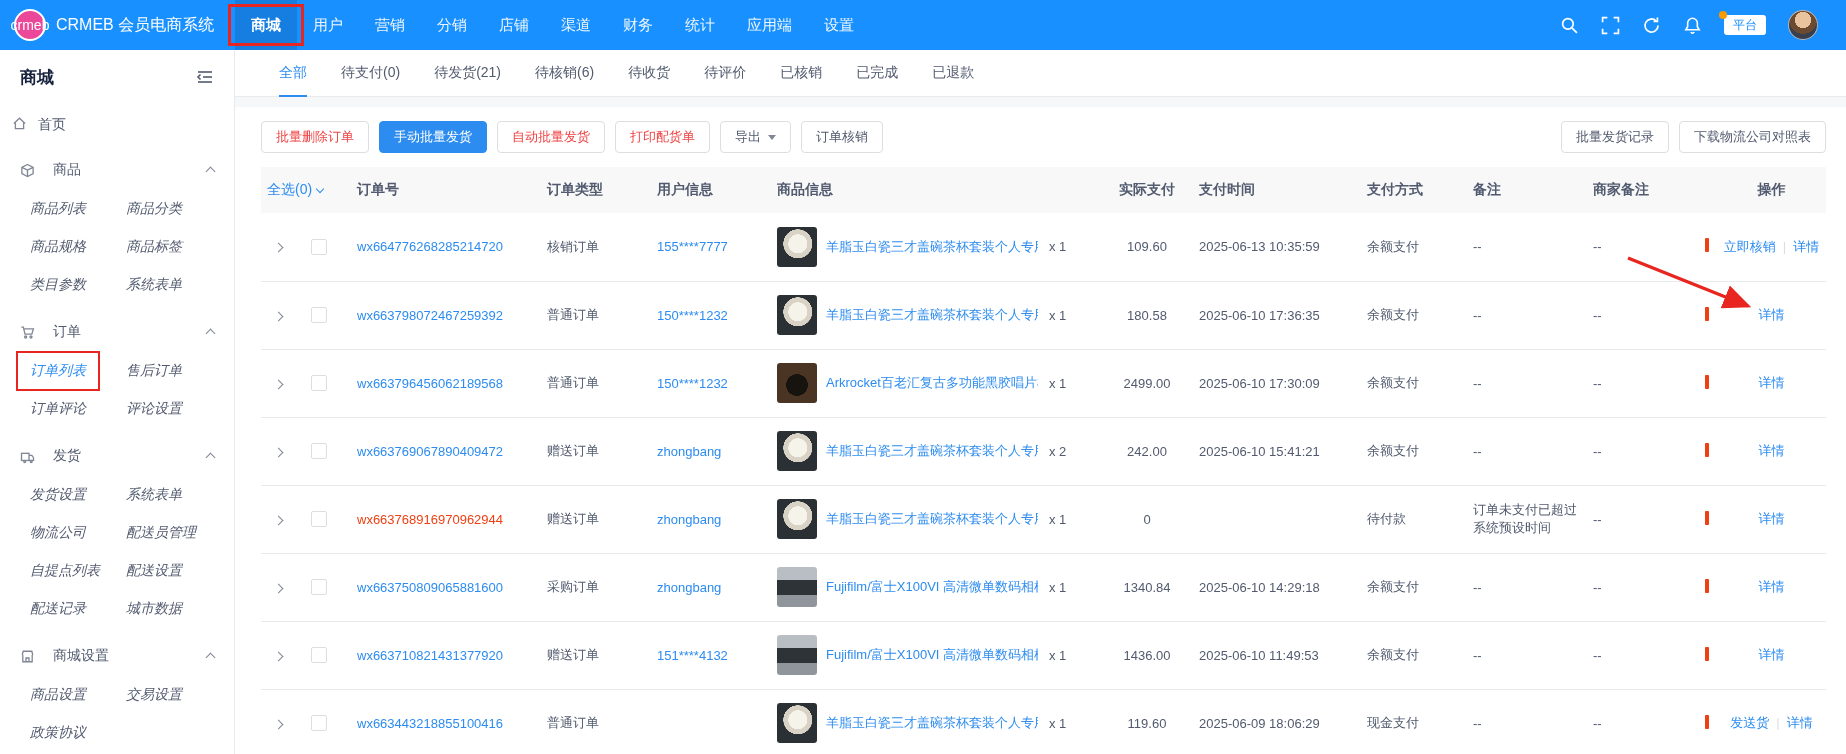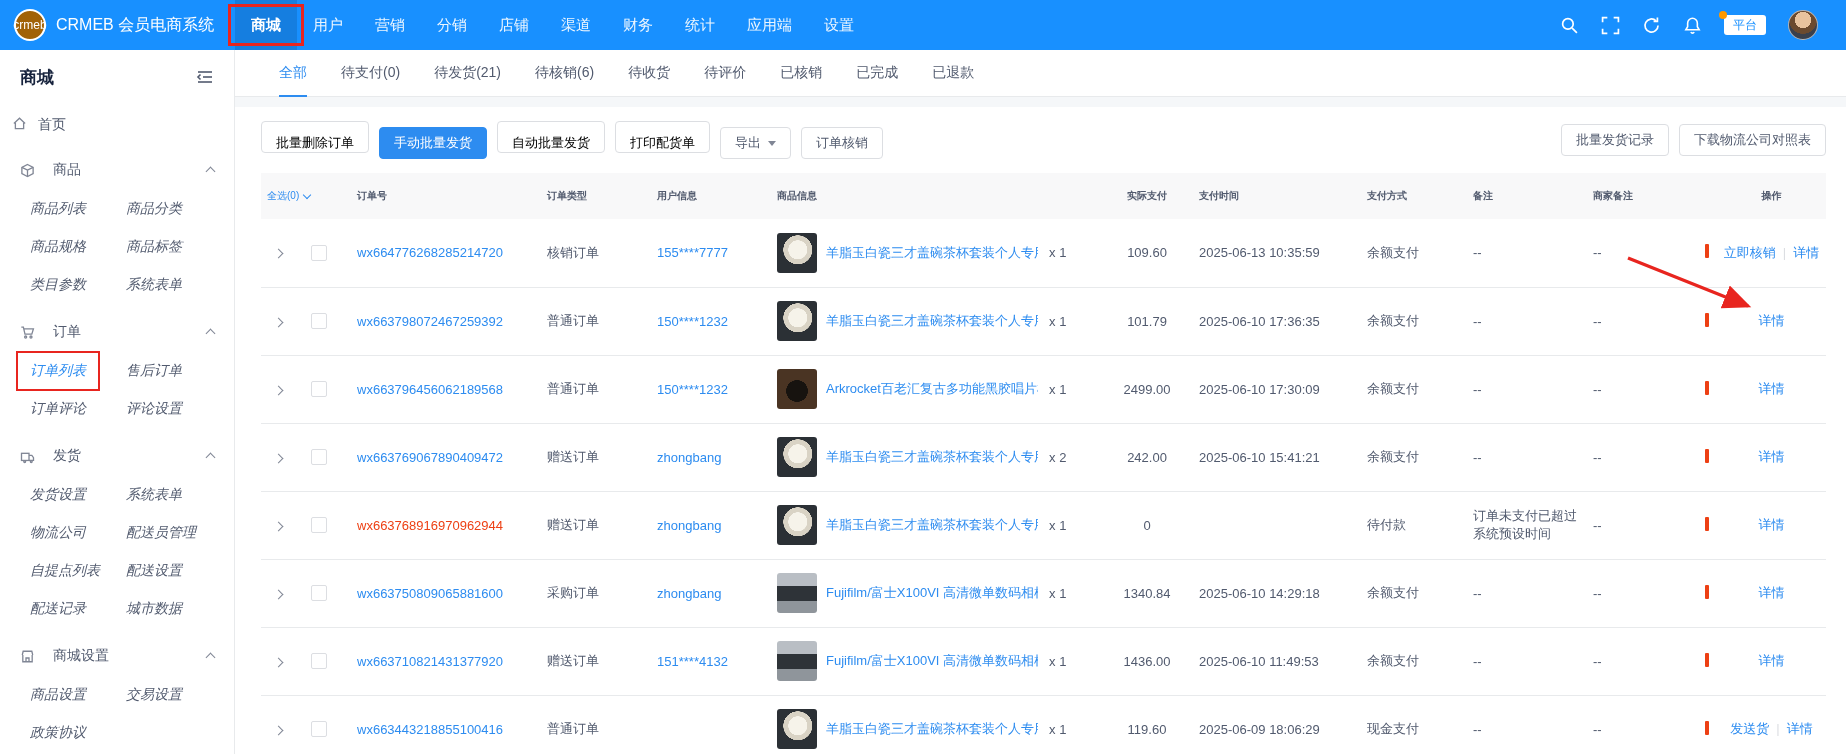"crmeb" .logo-circle { background: #a16207 -> #ec4899; font-size: 12px -> 14px }
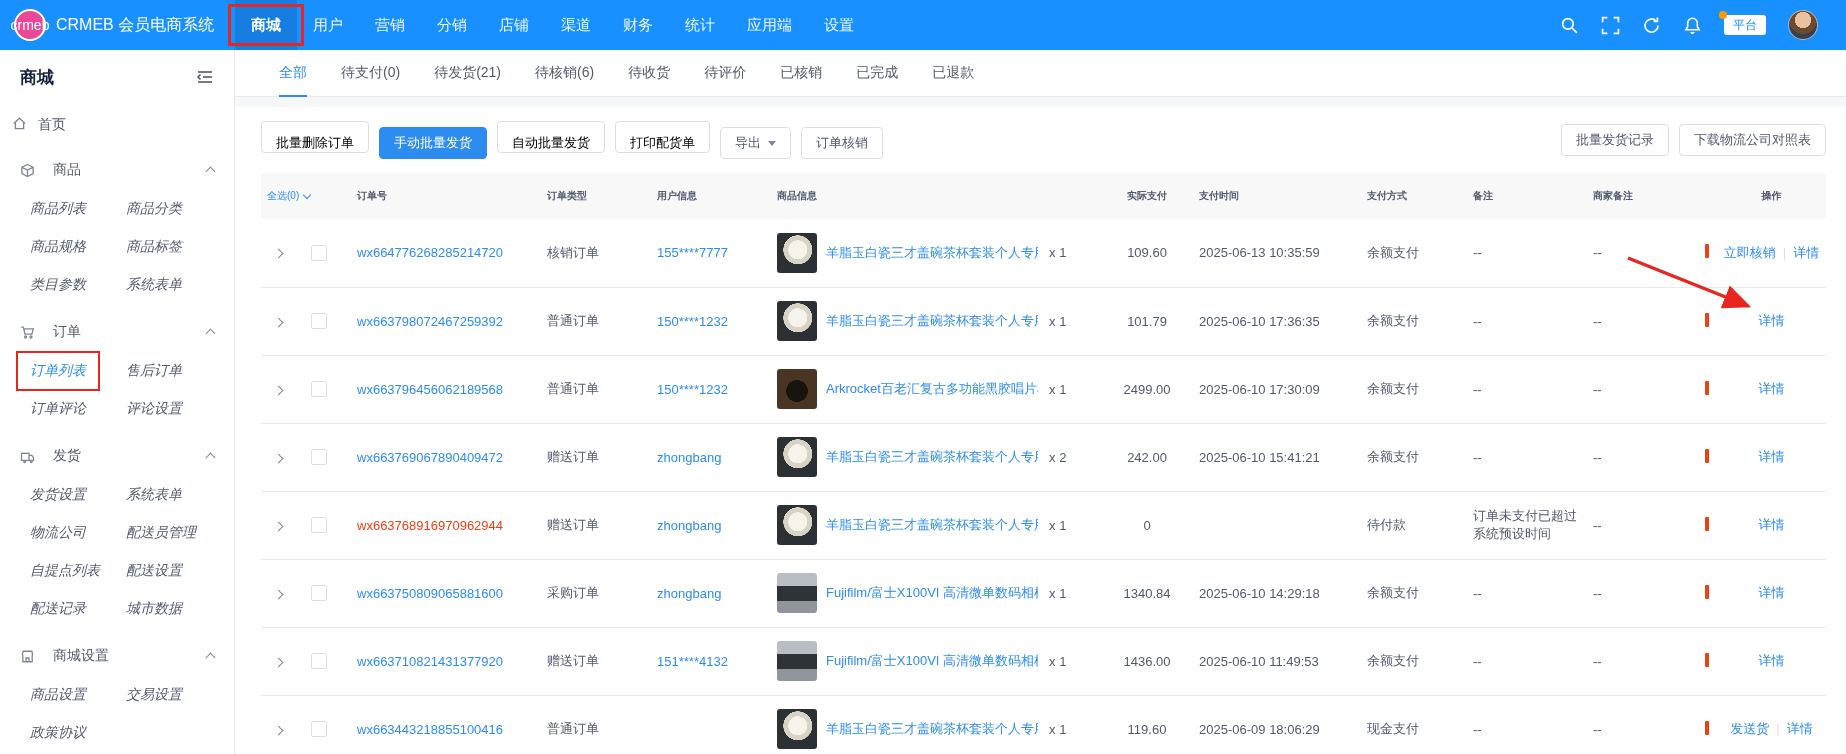"批量删除订单" .btn.disabled { align-items: flex-end -> none; color: #000000 -> #ef4444 }
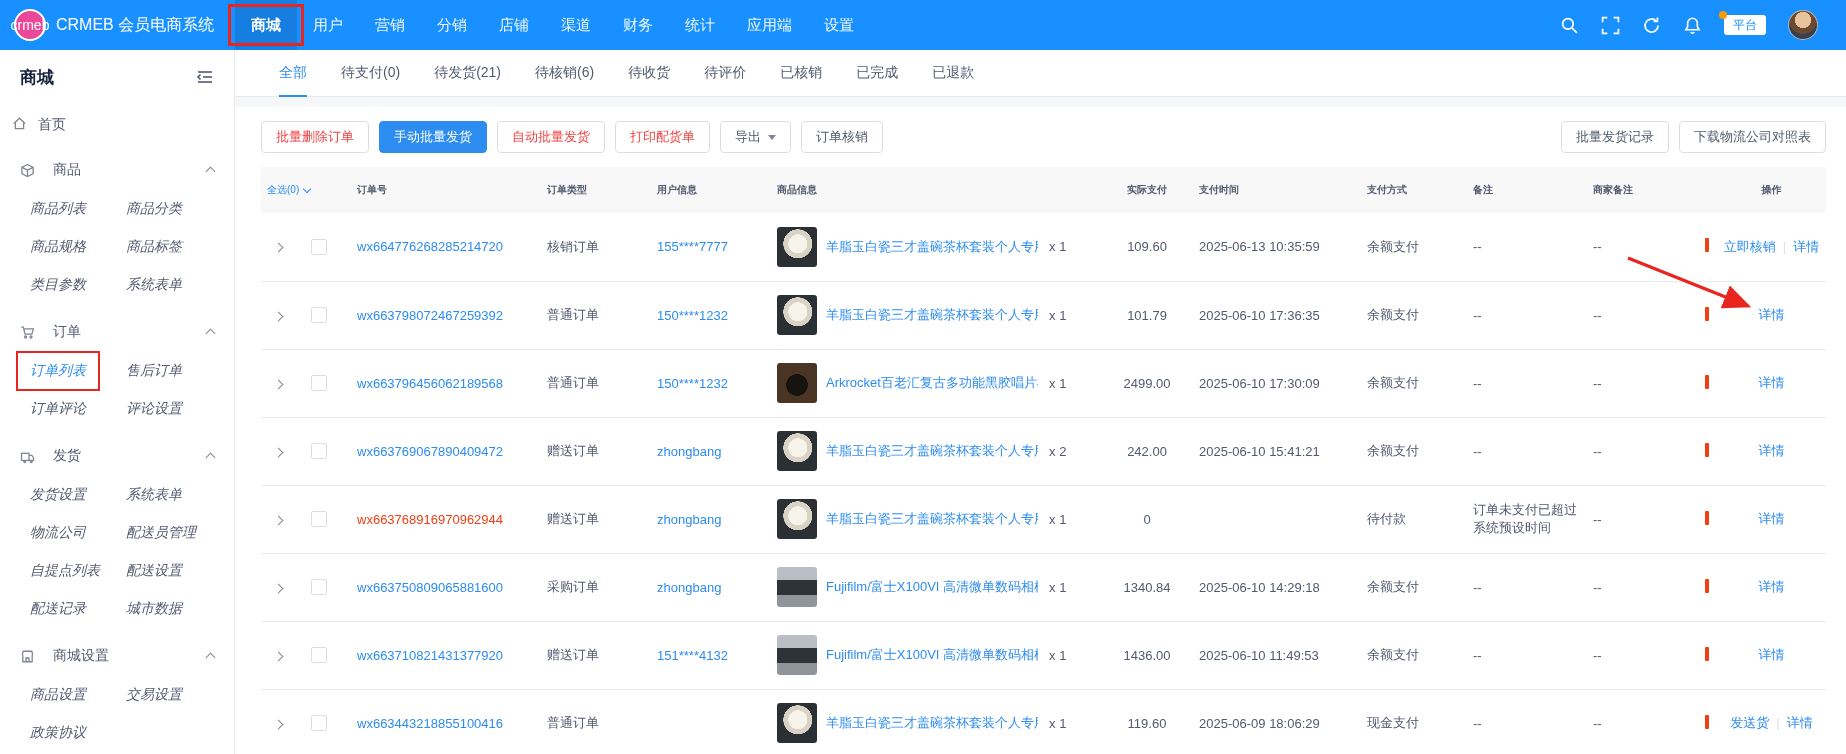"全选(0)" .order-table th { font-size: 10px -> 14px }
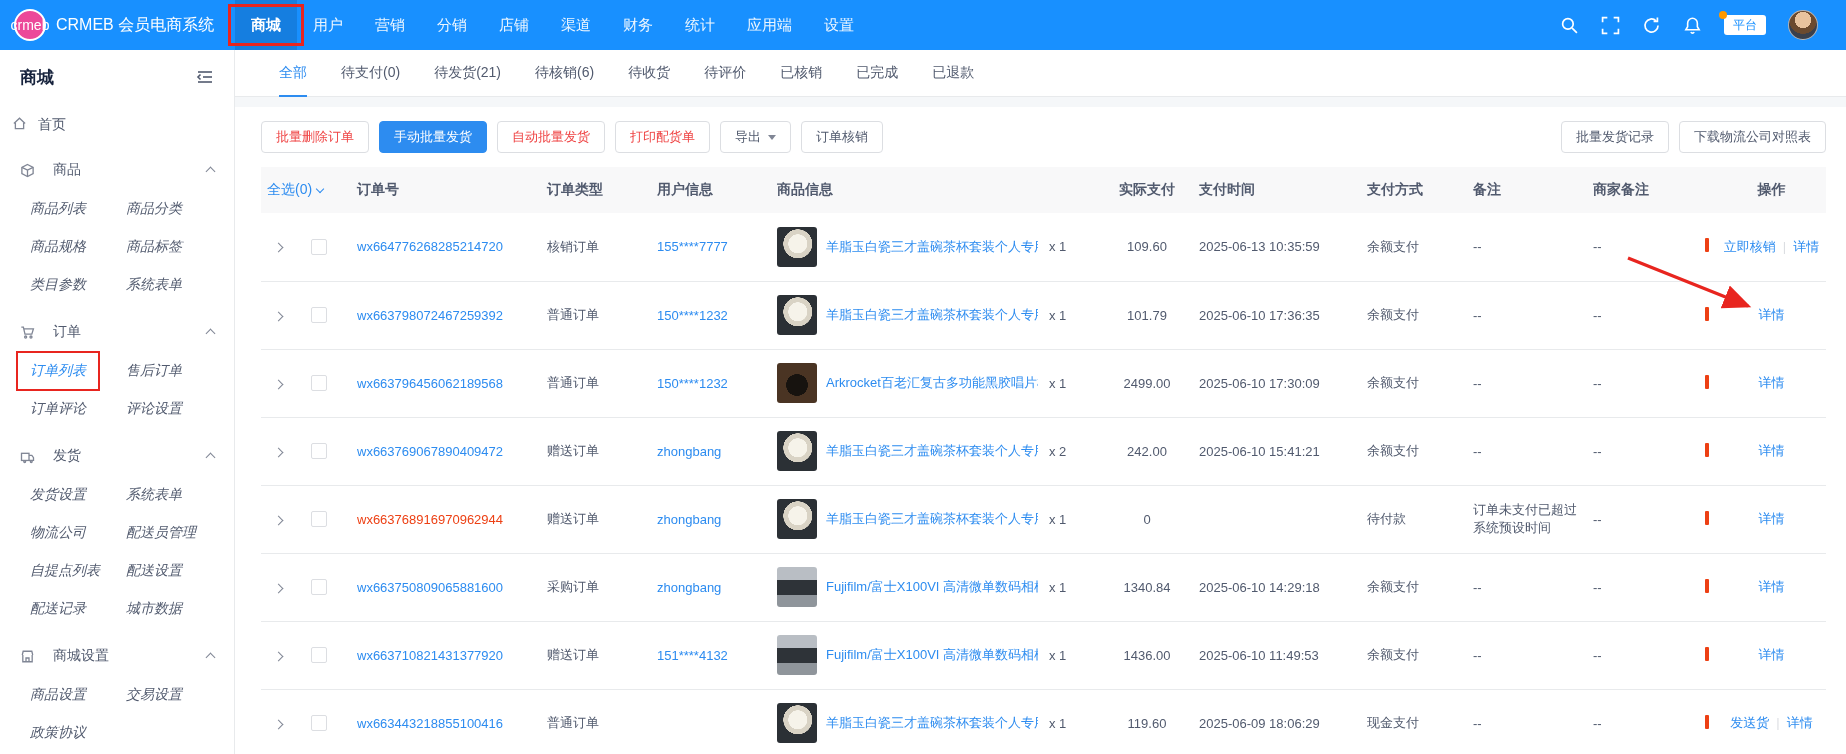"101.79" td.col-paid { text: 101.79 -> 180.58 }
